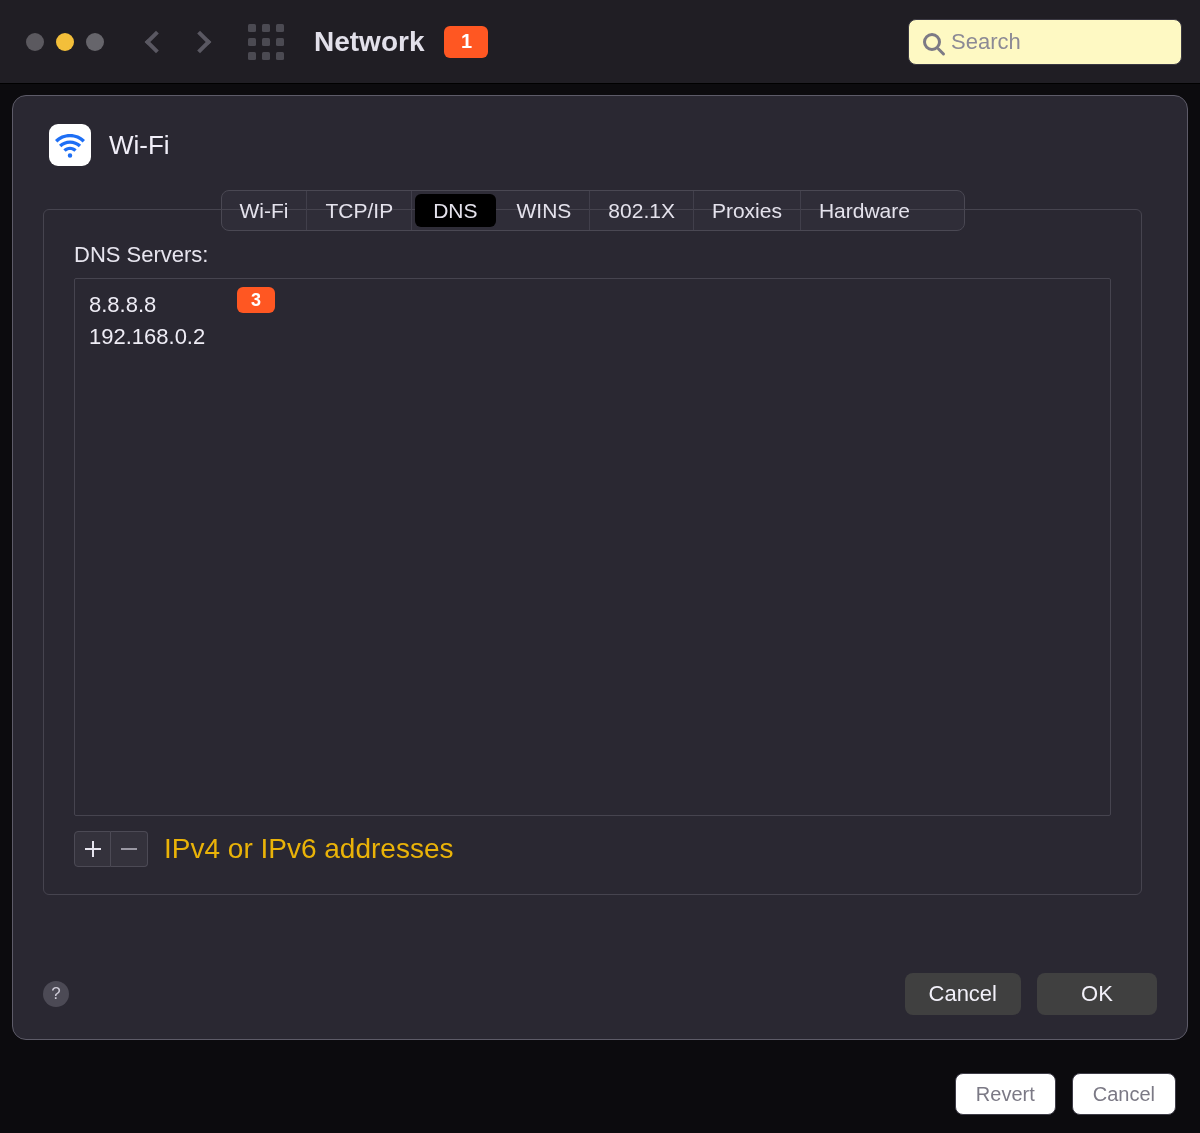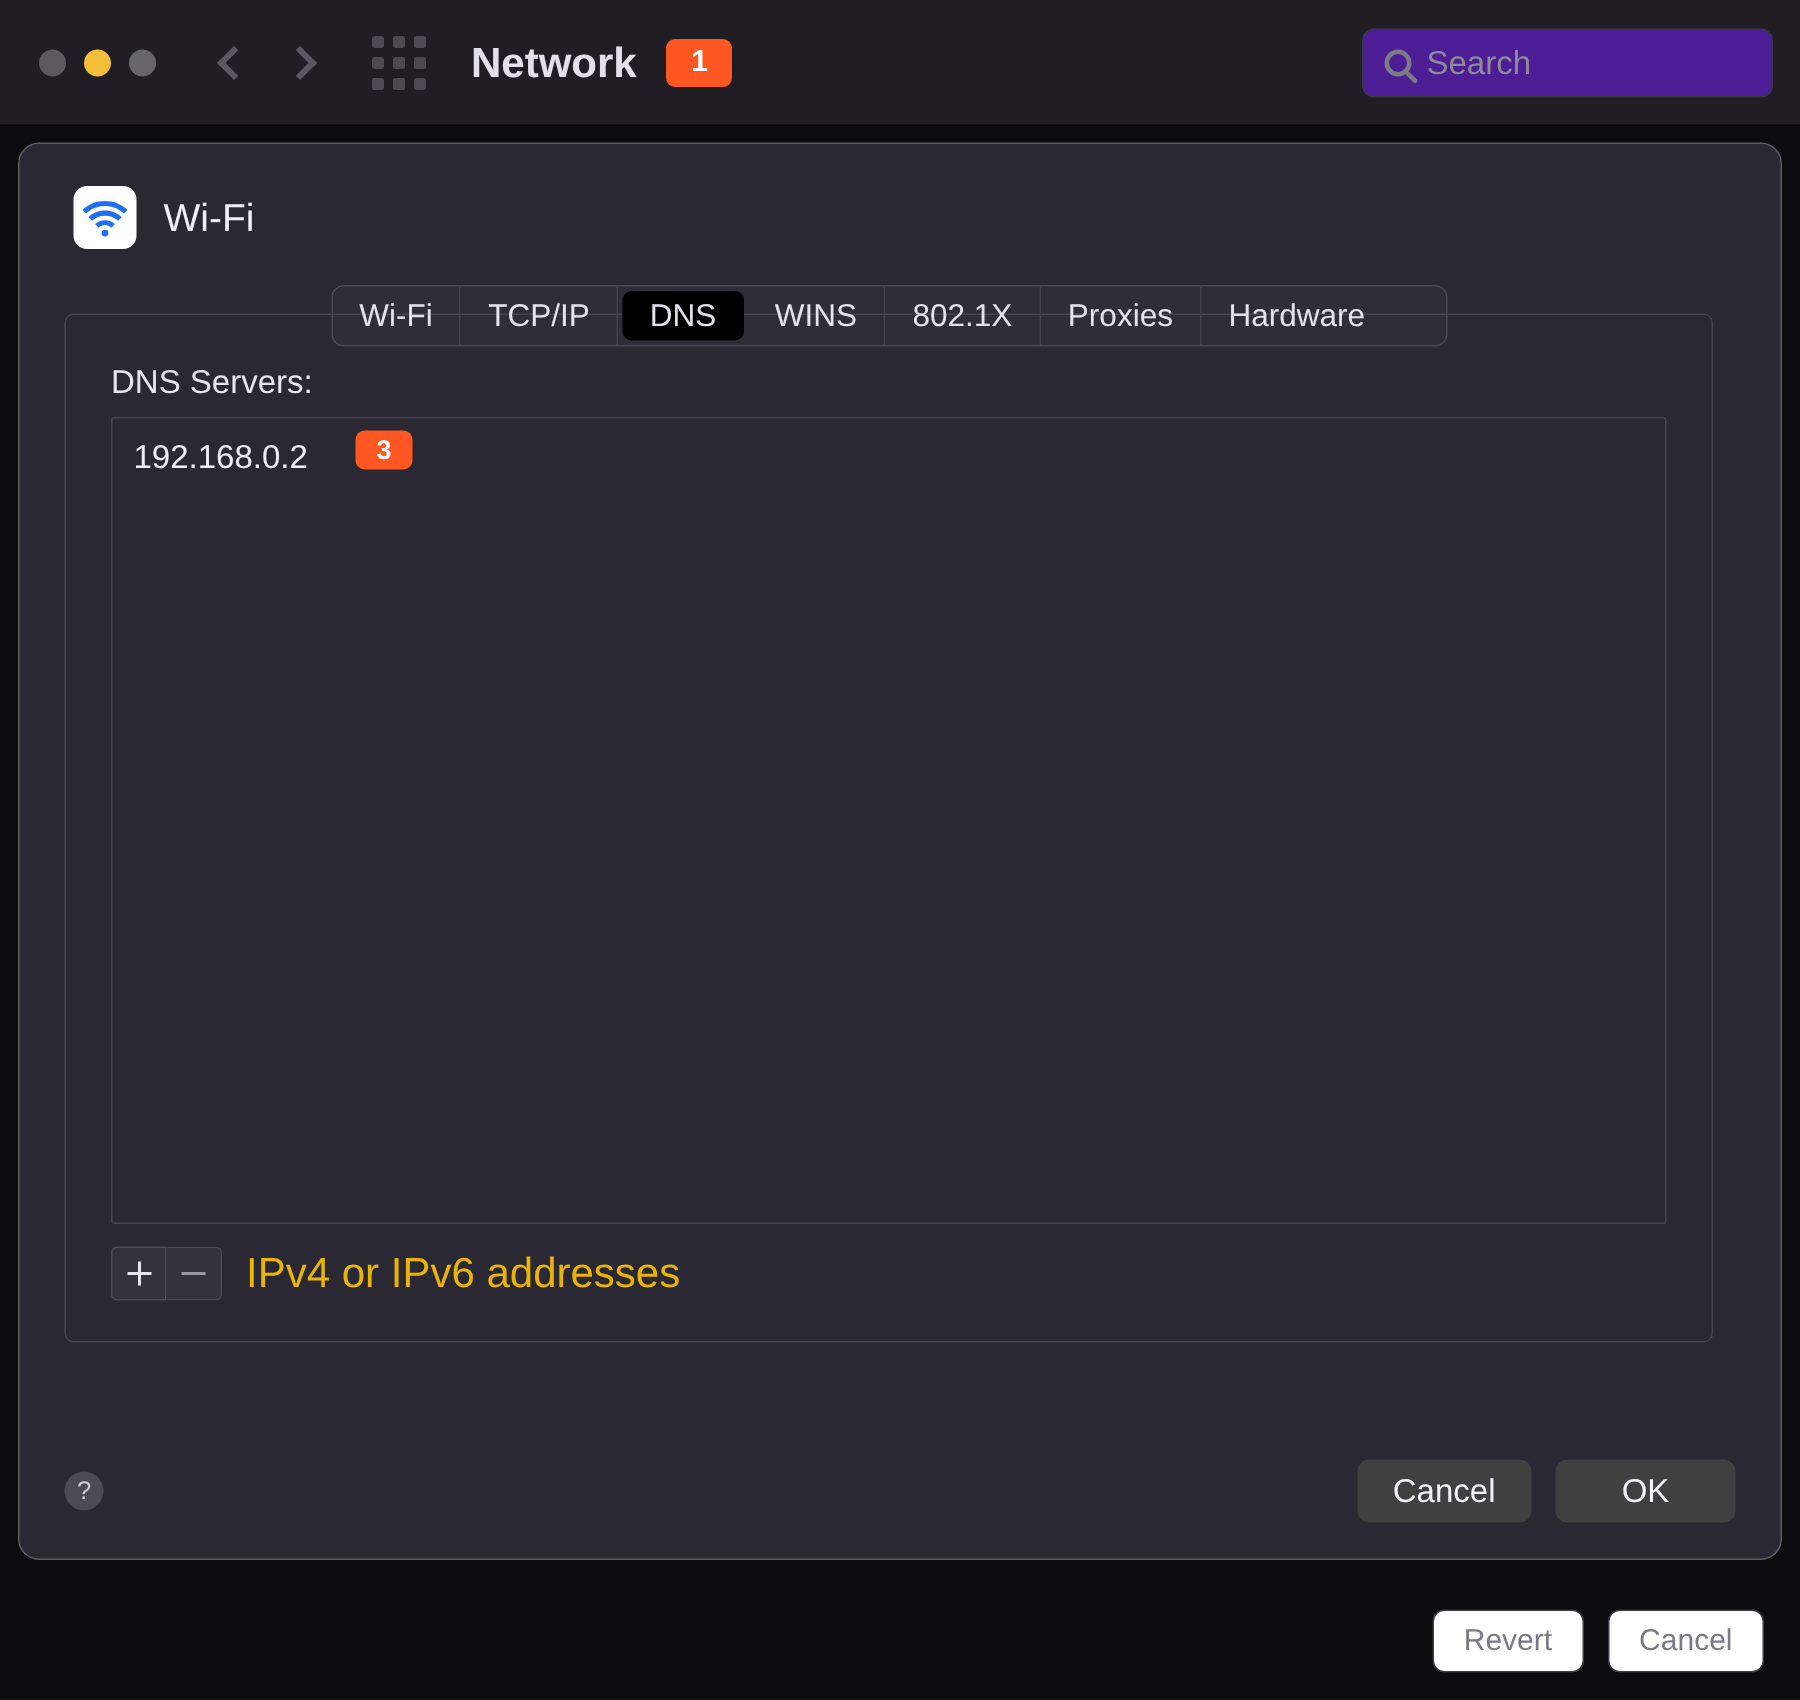"Search" .search { background: #4c1d95 -> #fef9c3 }
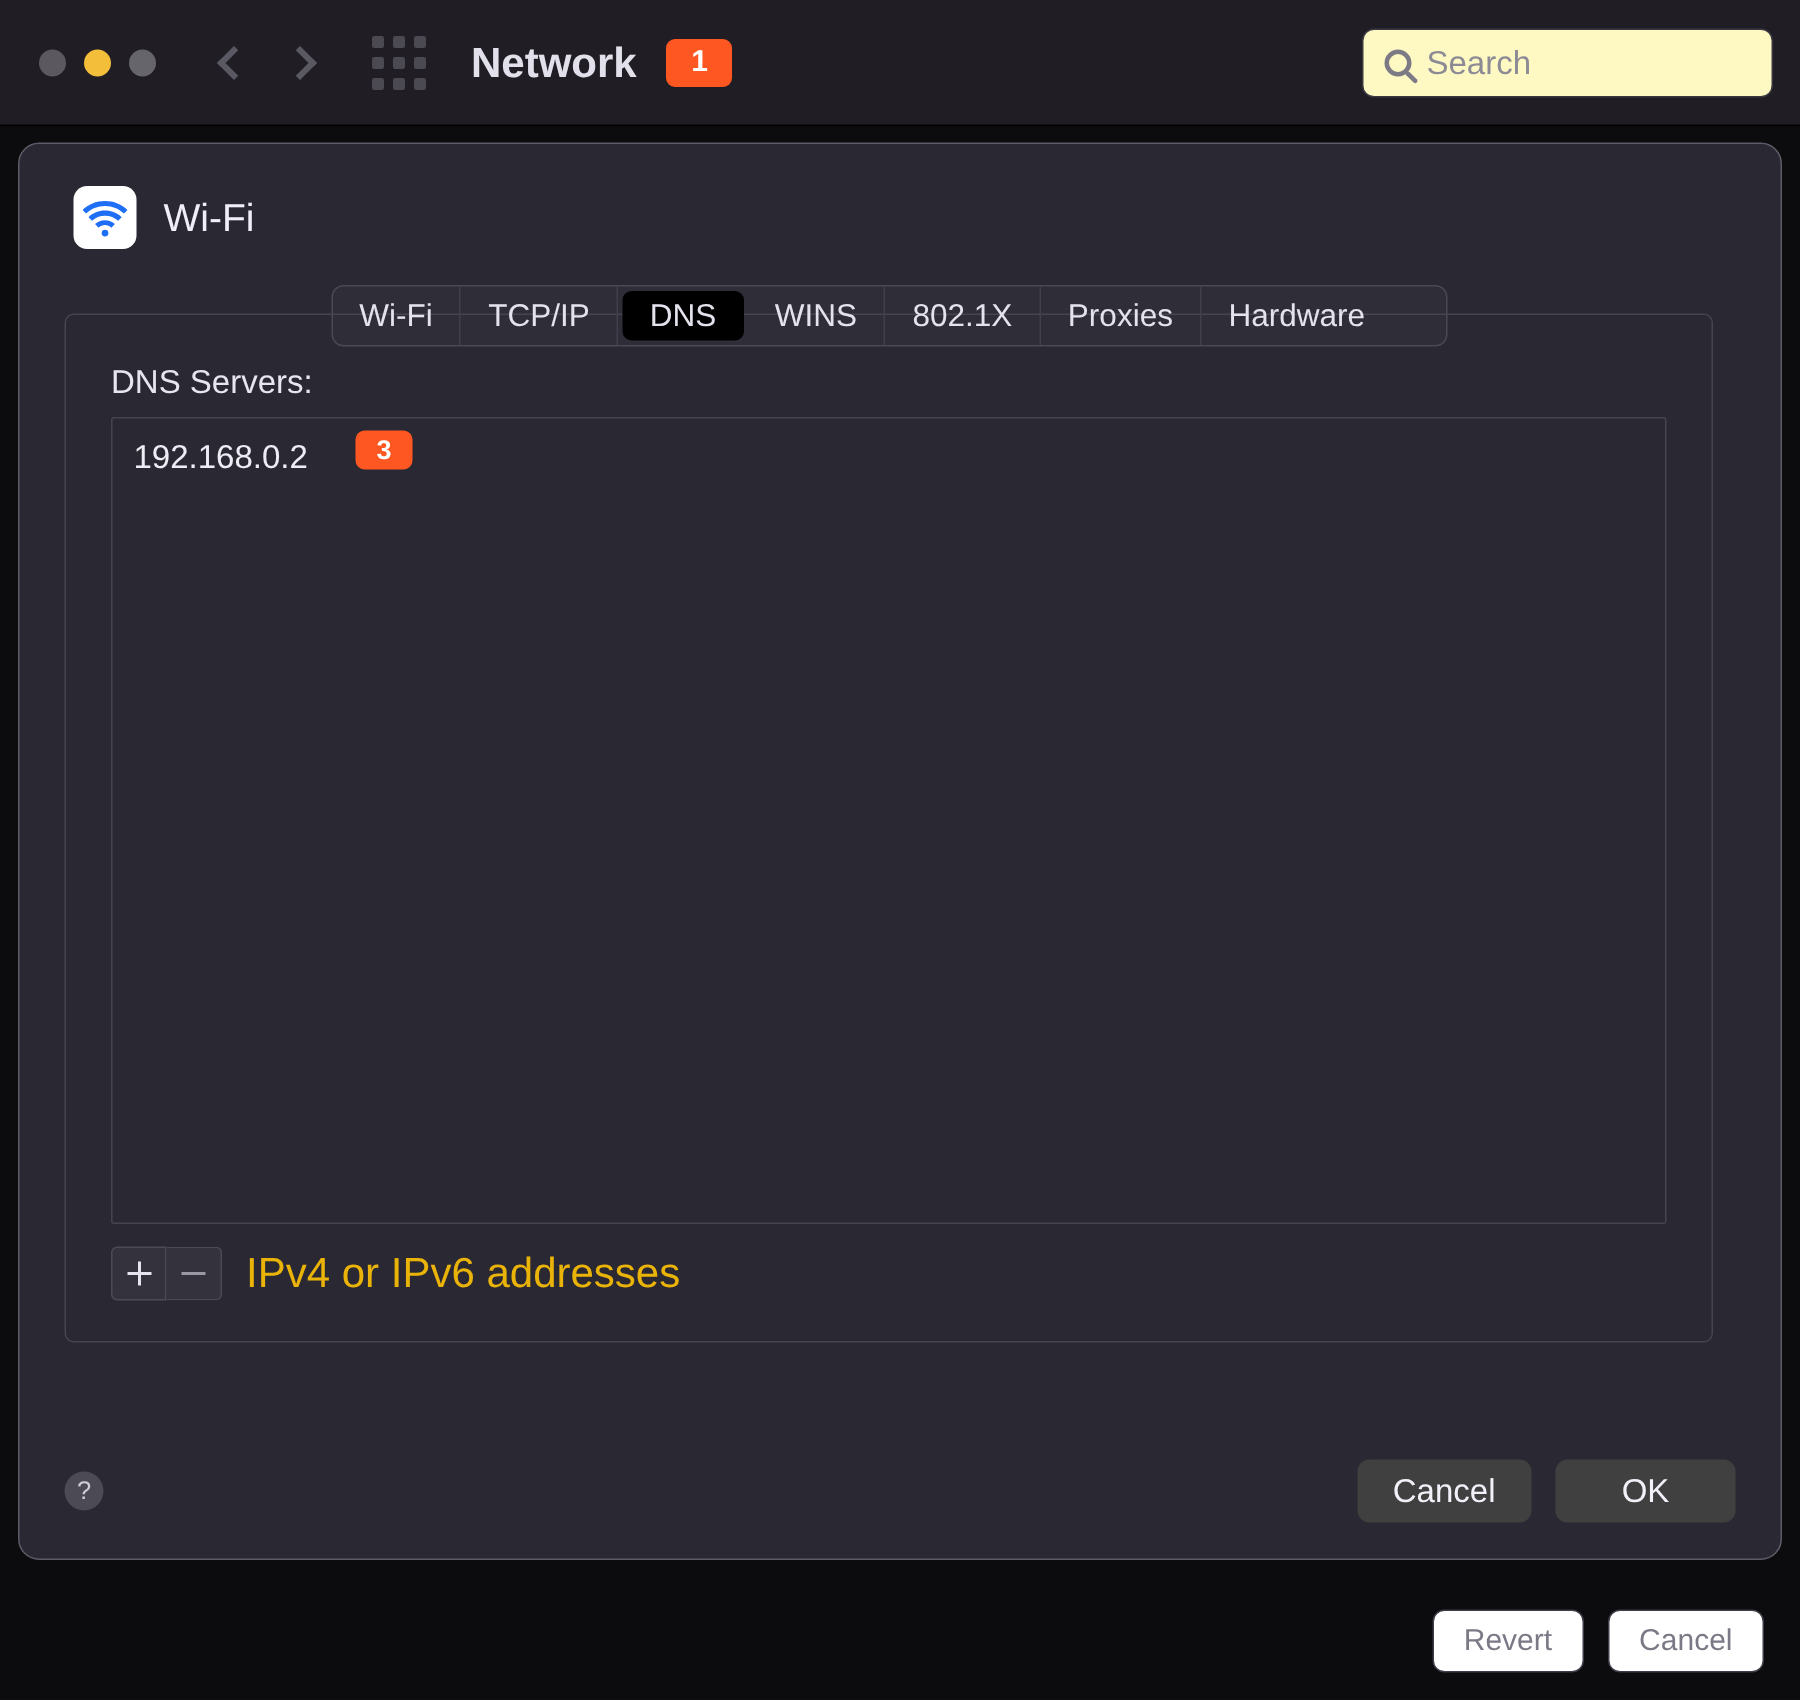"8.8.8.8" div.list-item { html: none -> <div>8.8.8.8</div> }
